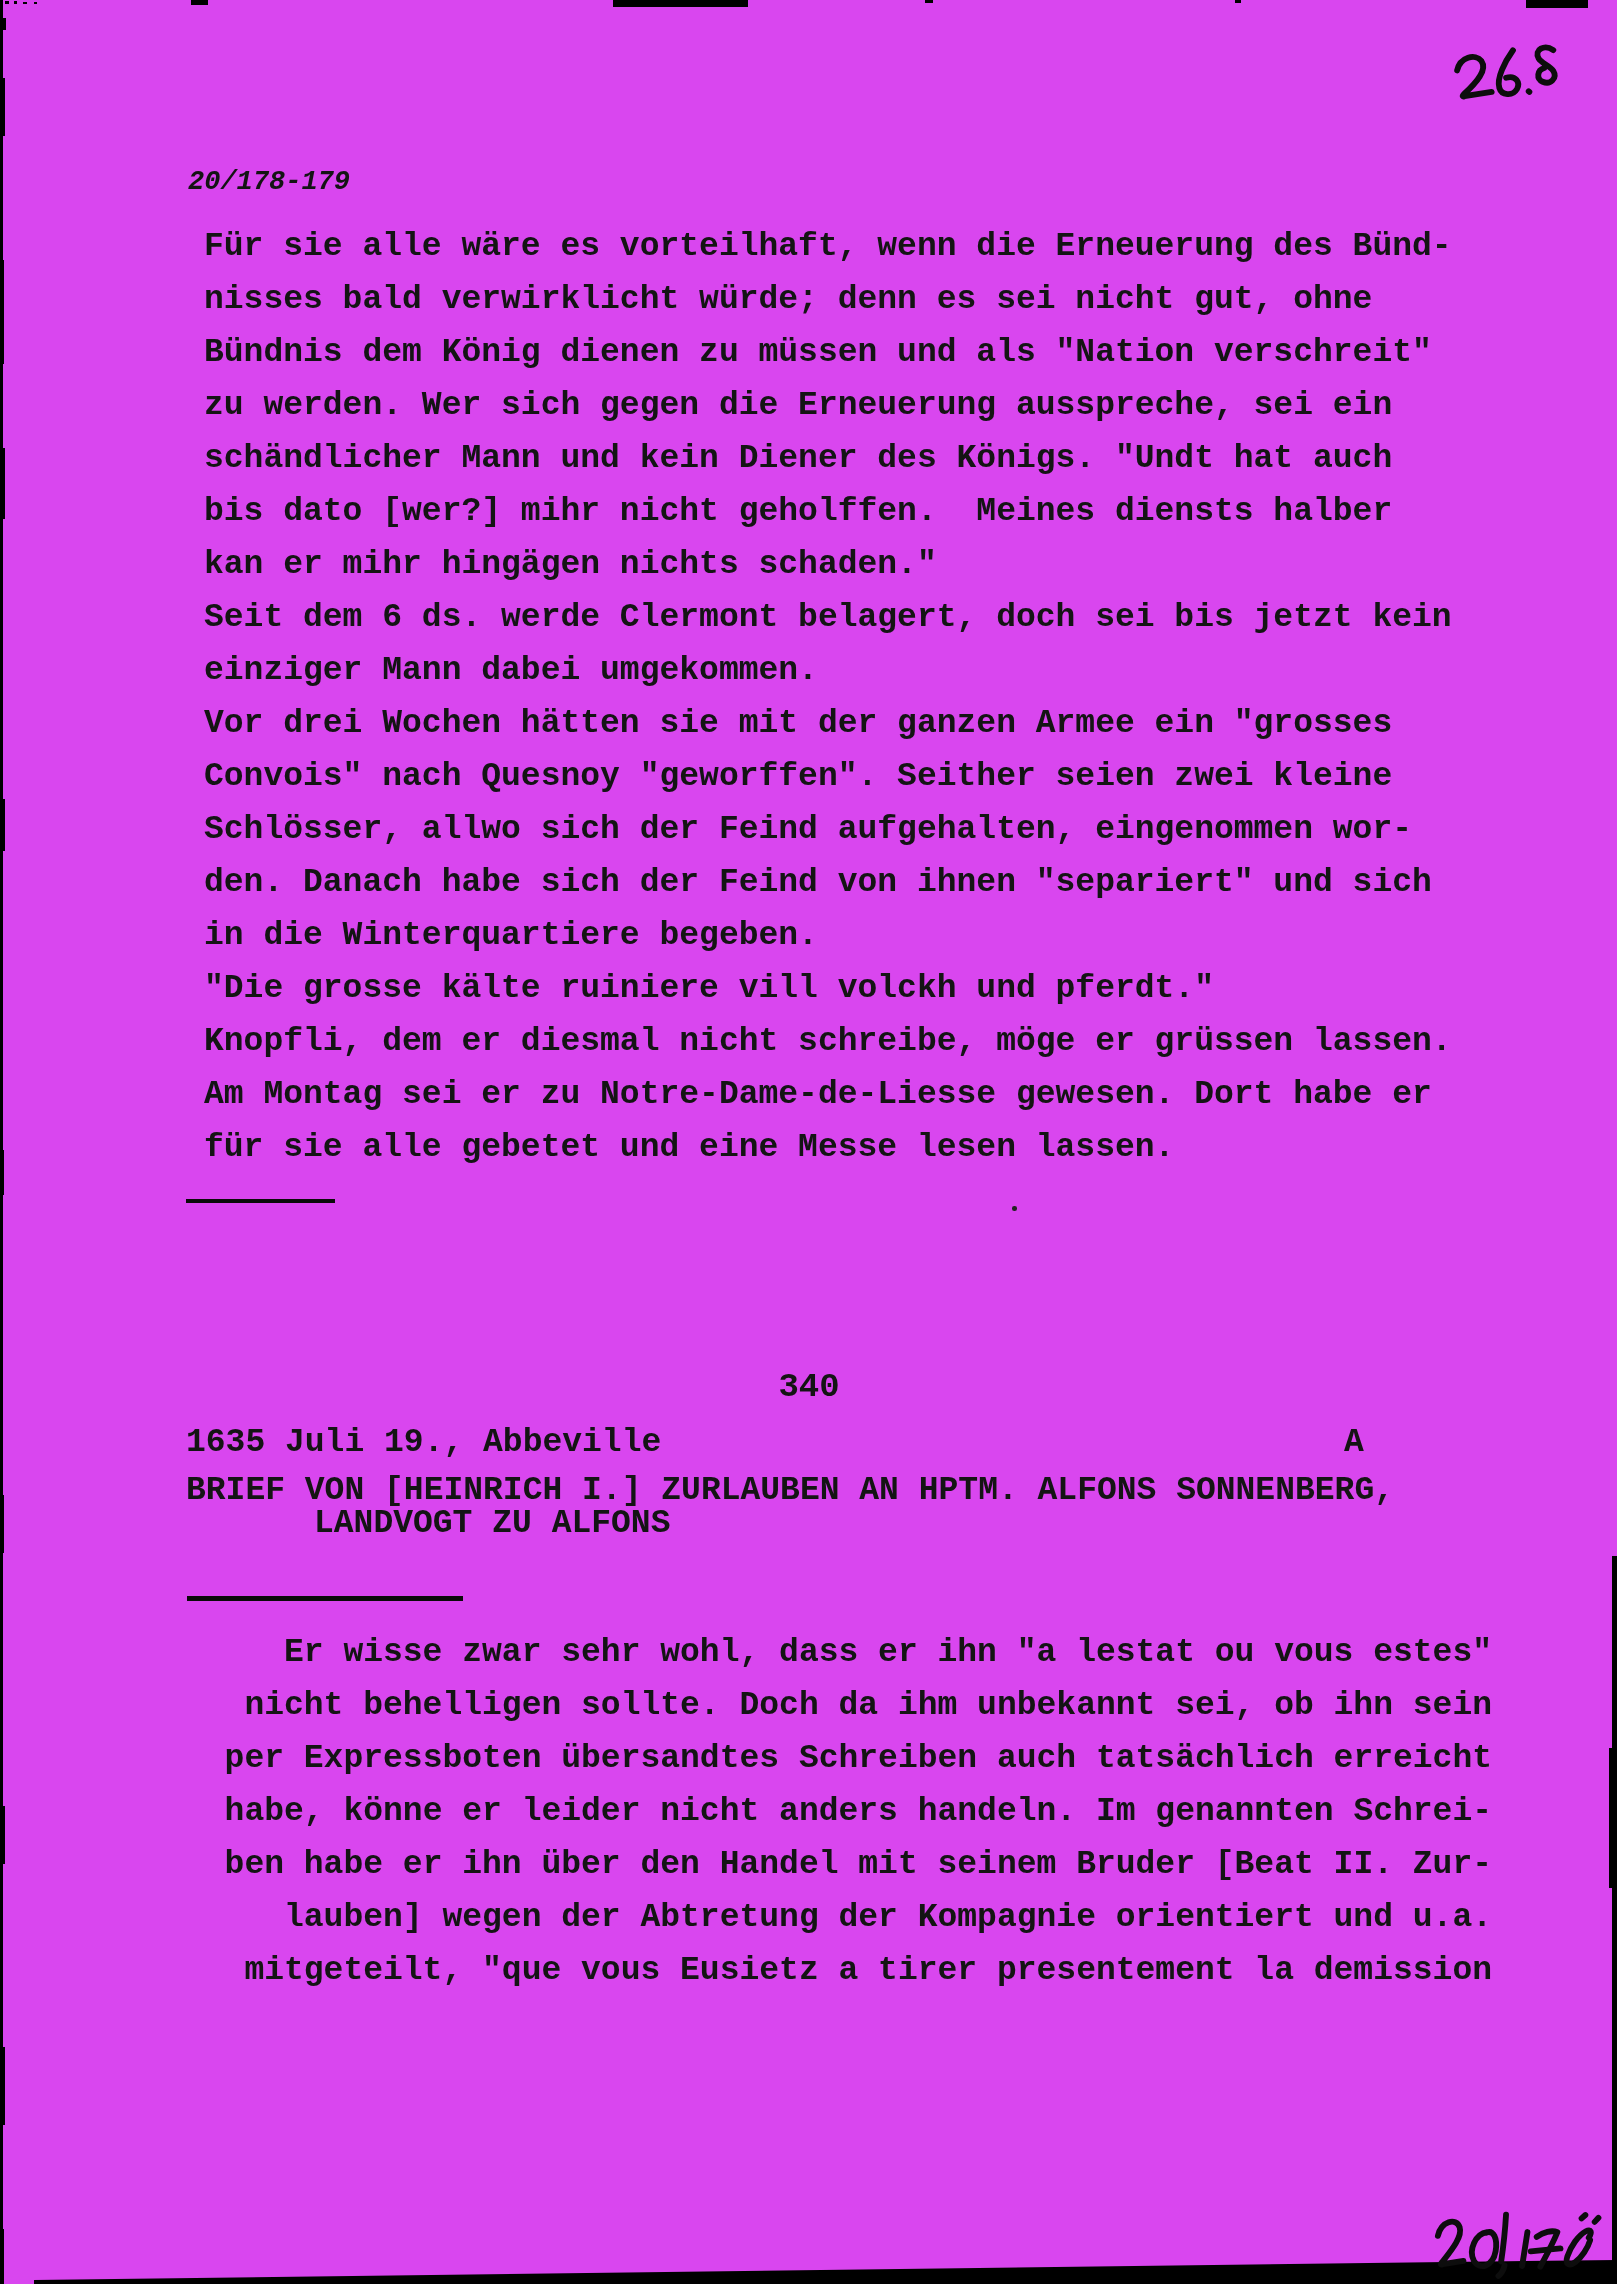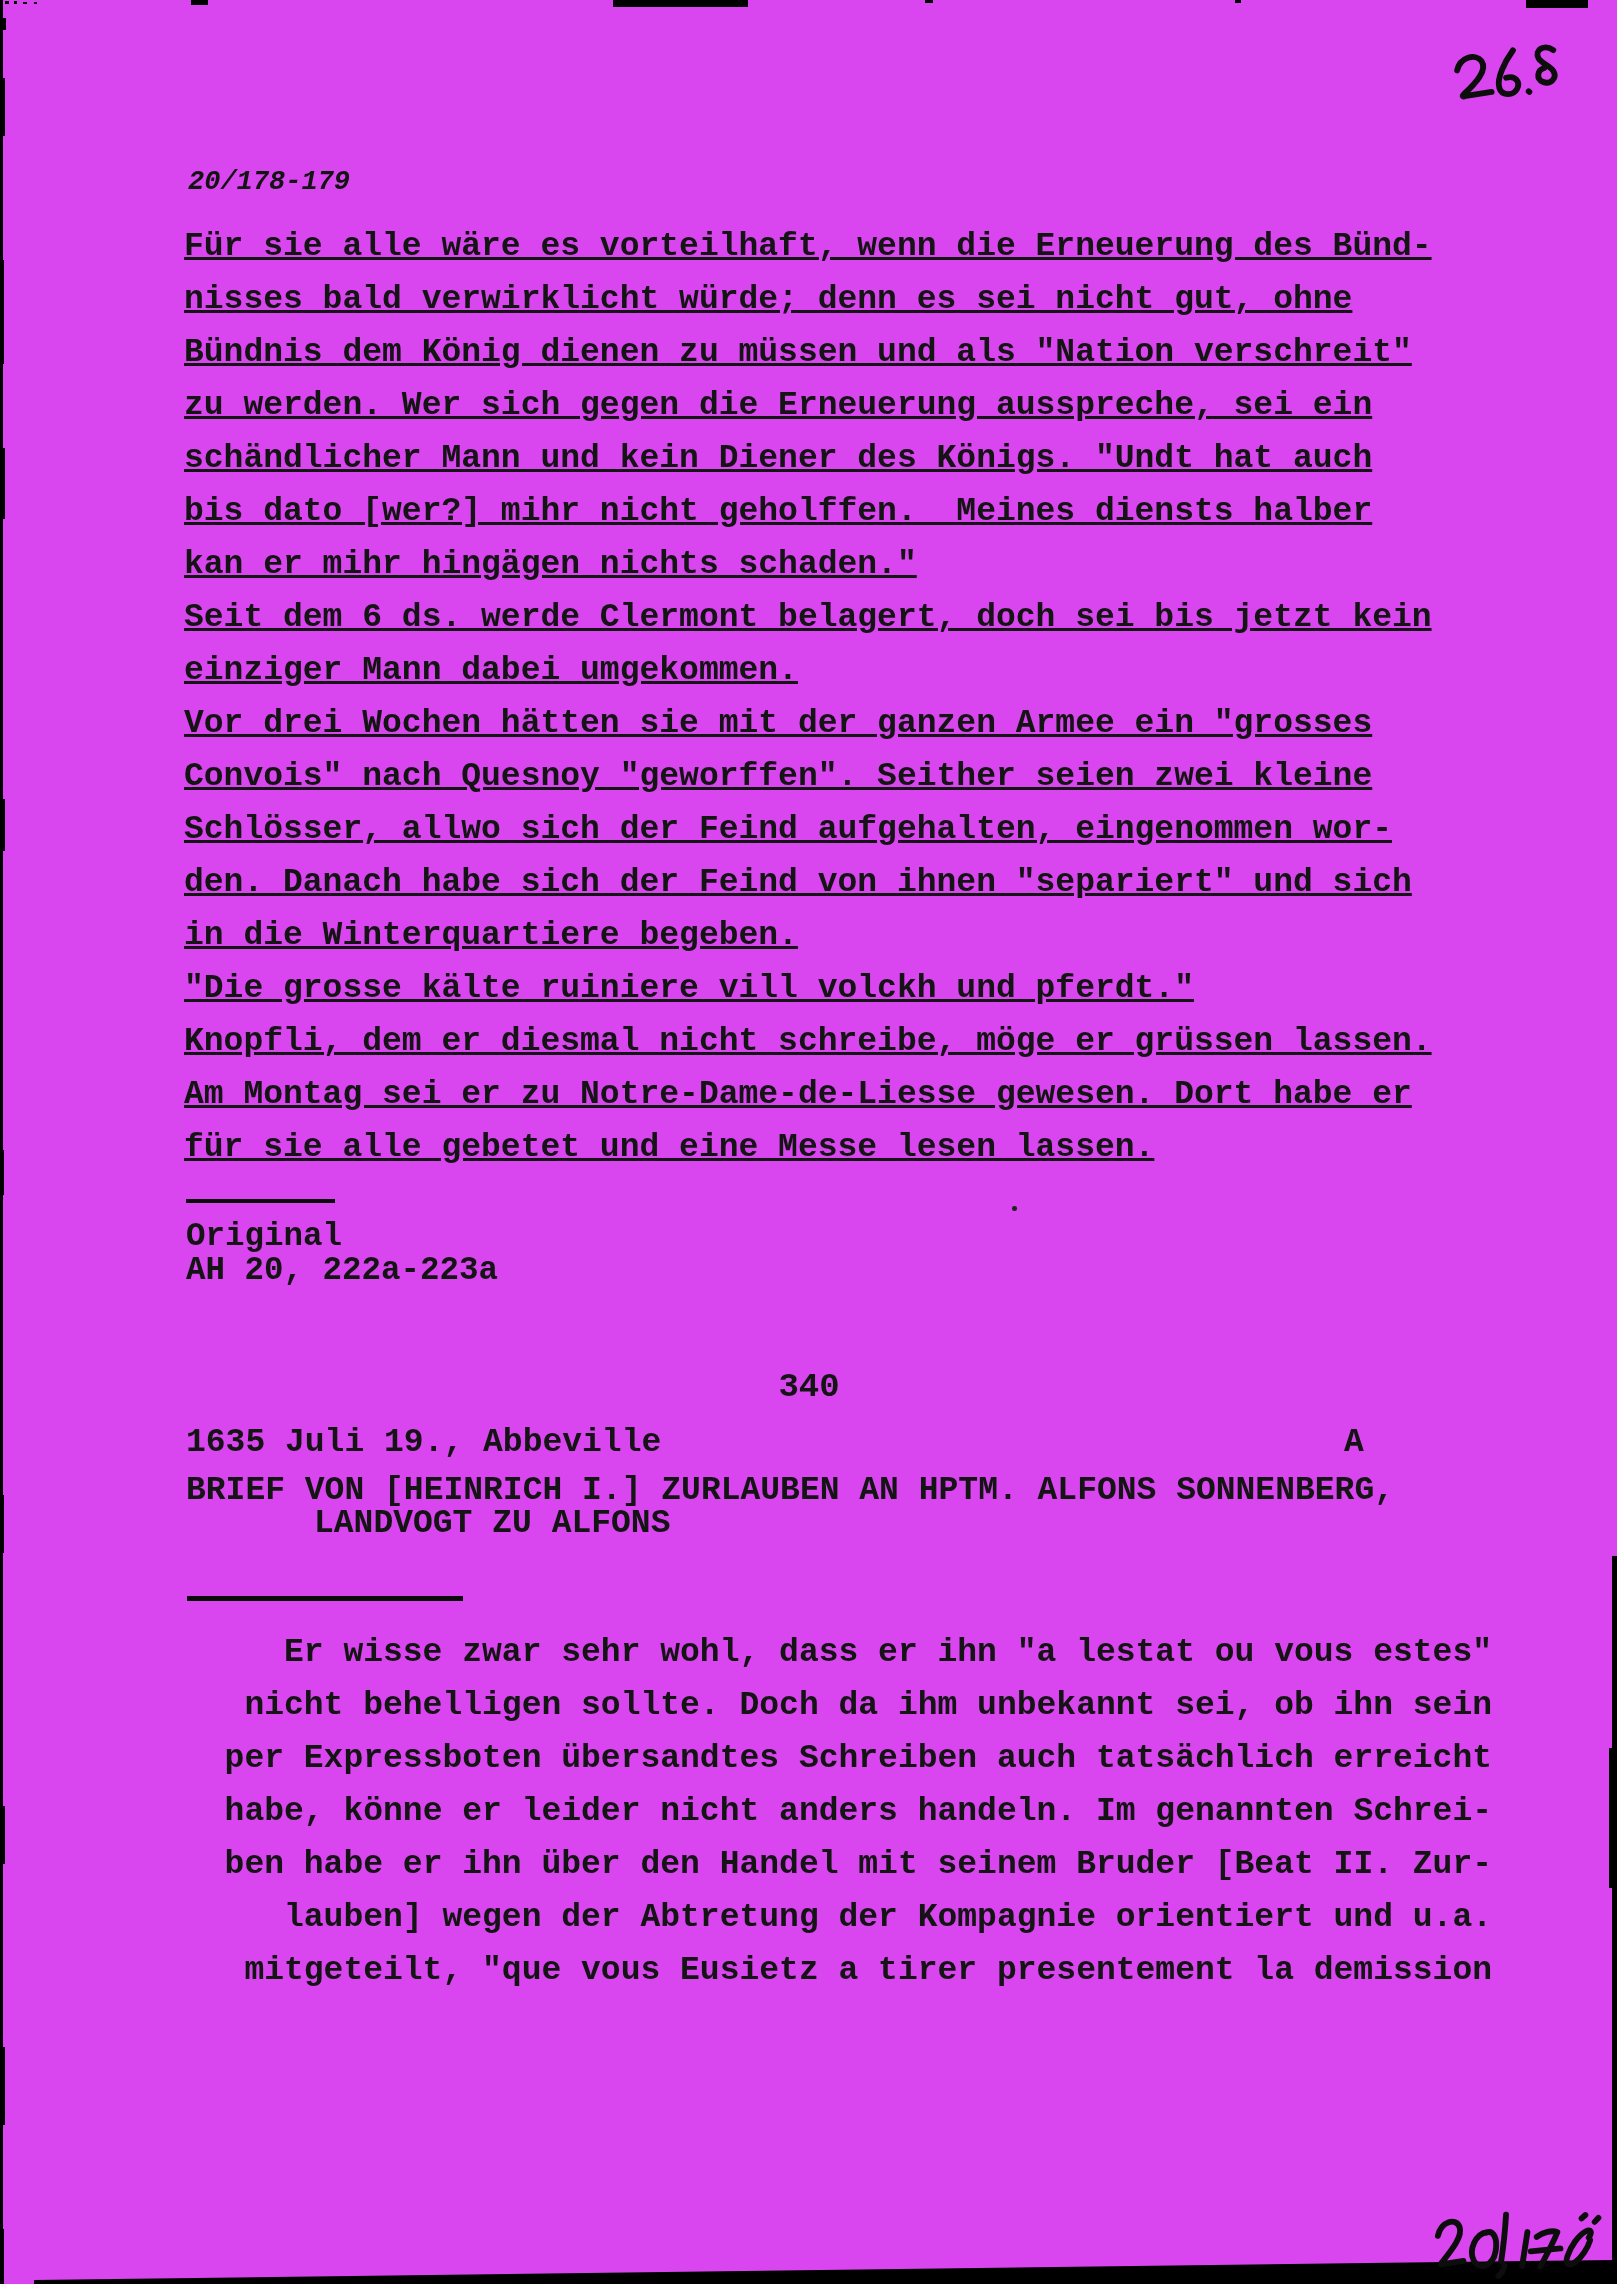"Für sie alle wäre es" .p1 { left: 184px -> 204px; text-decoration: underline -> none }
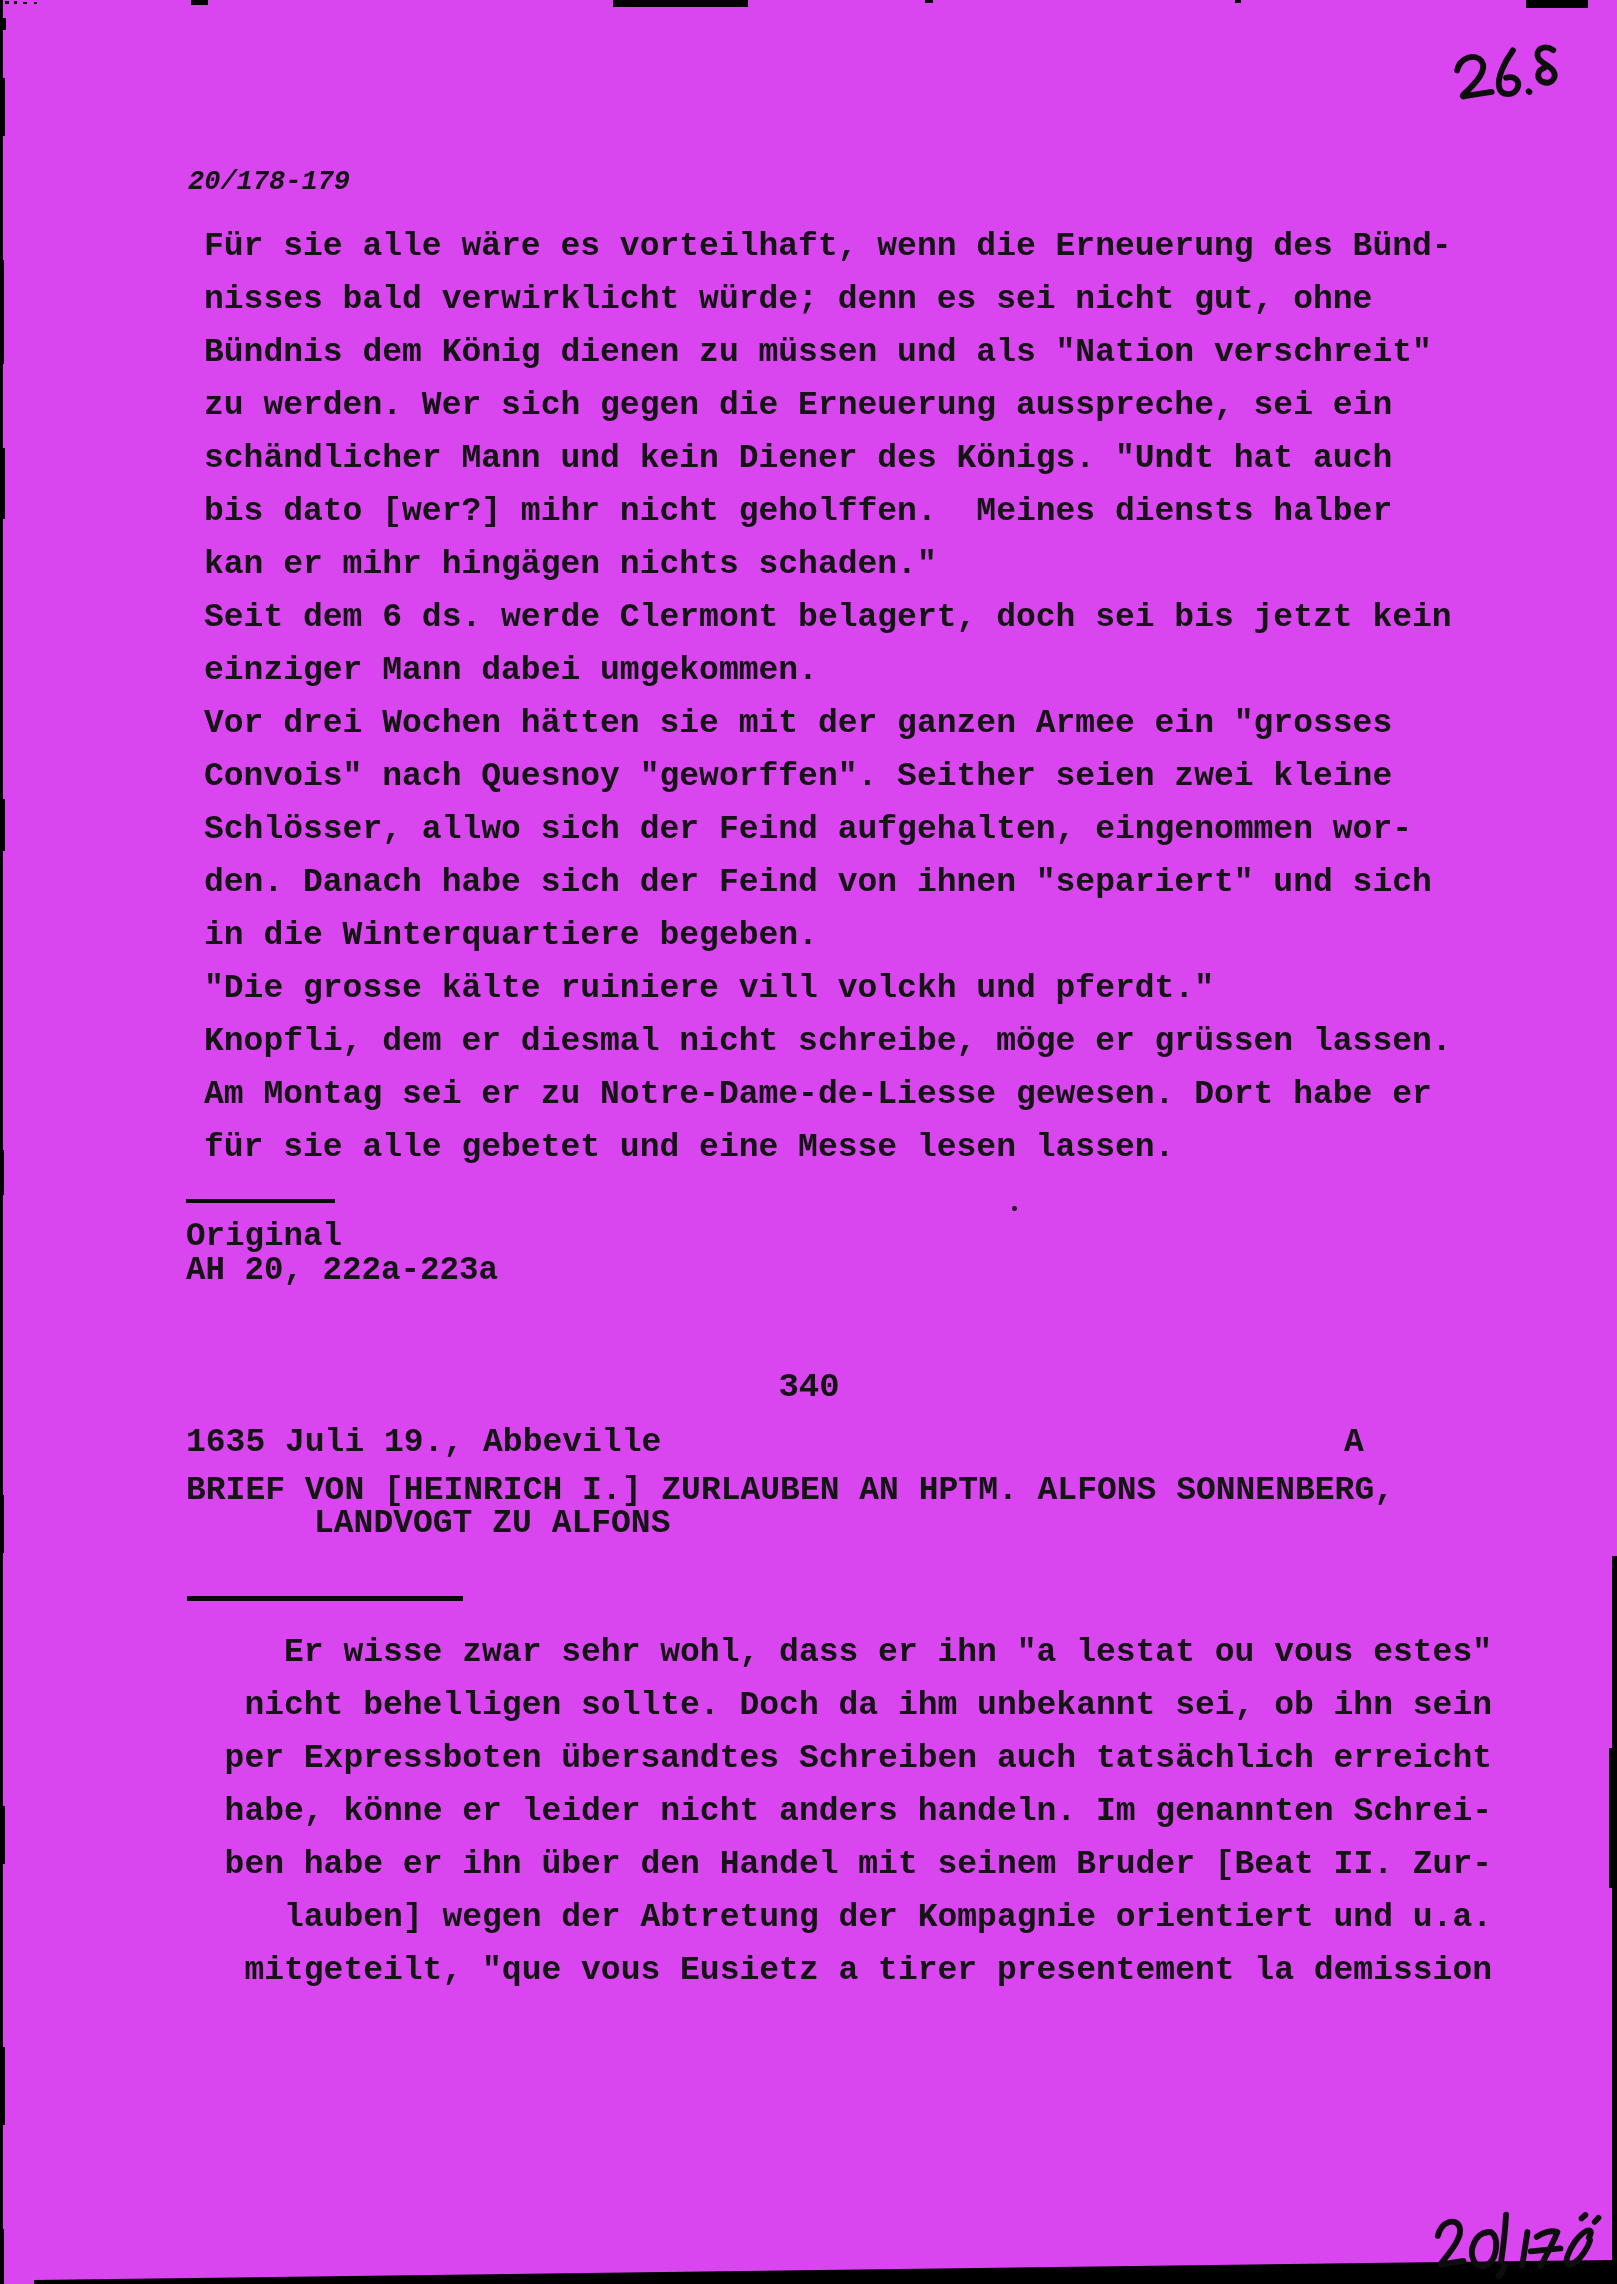"Original" div.source { html: <div> <div>Original</div> <div>AH 20, 222a-223a</div> </div> -> none }
